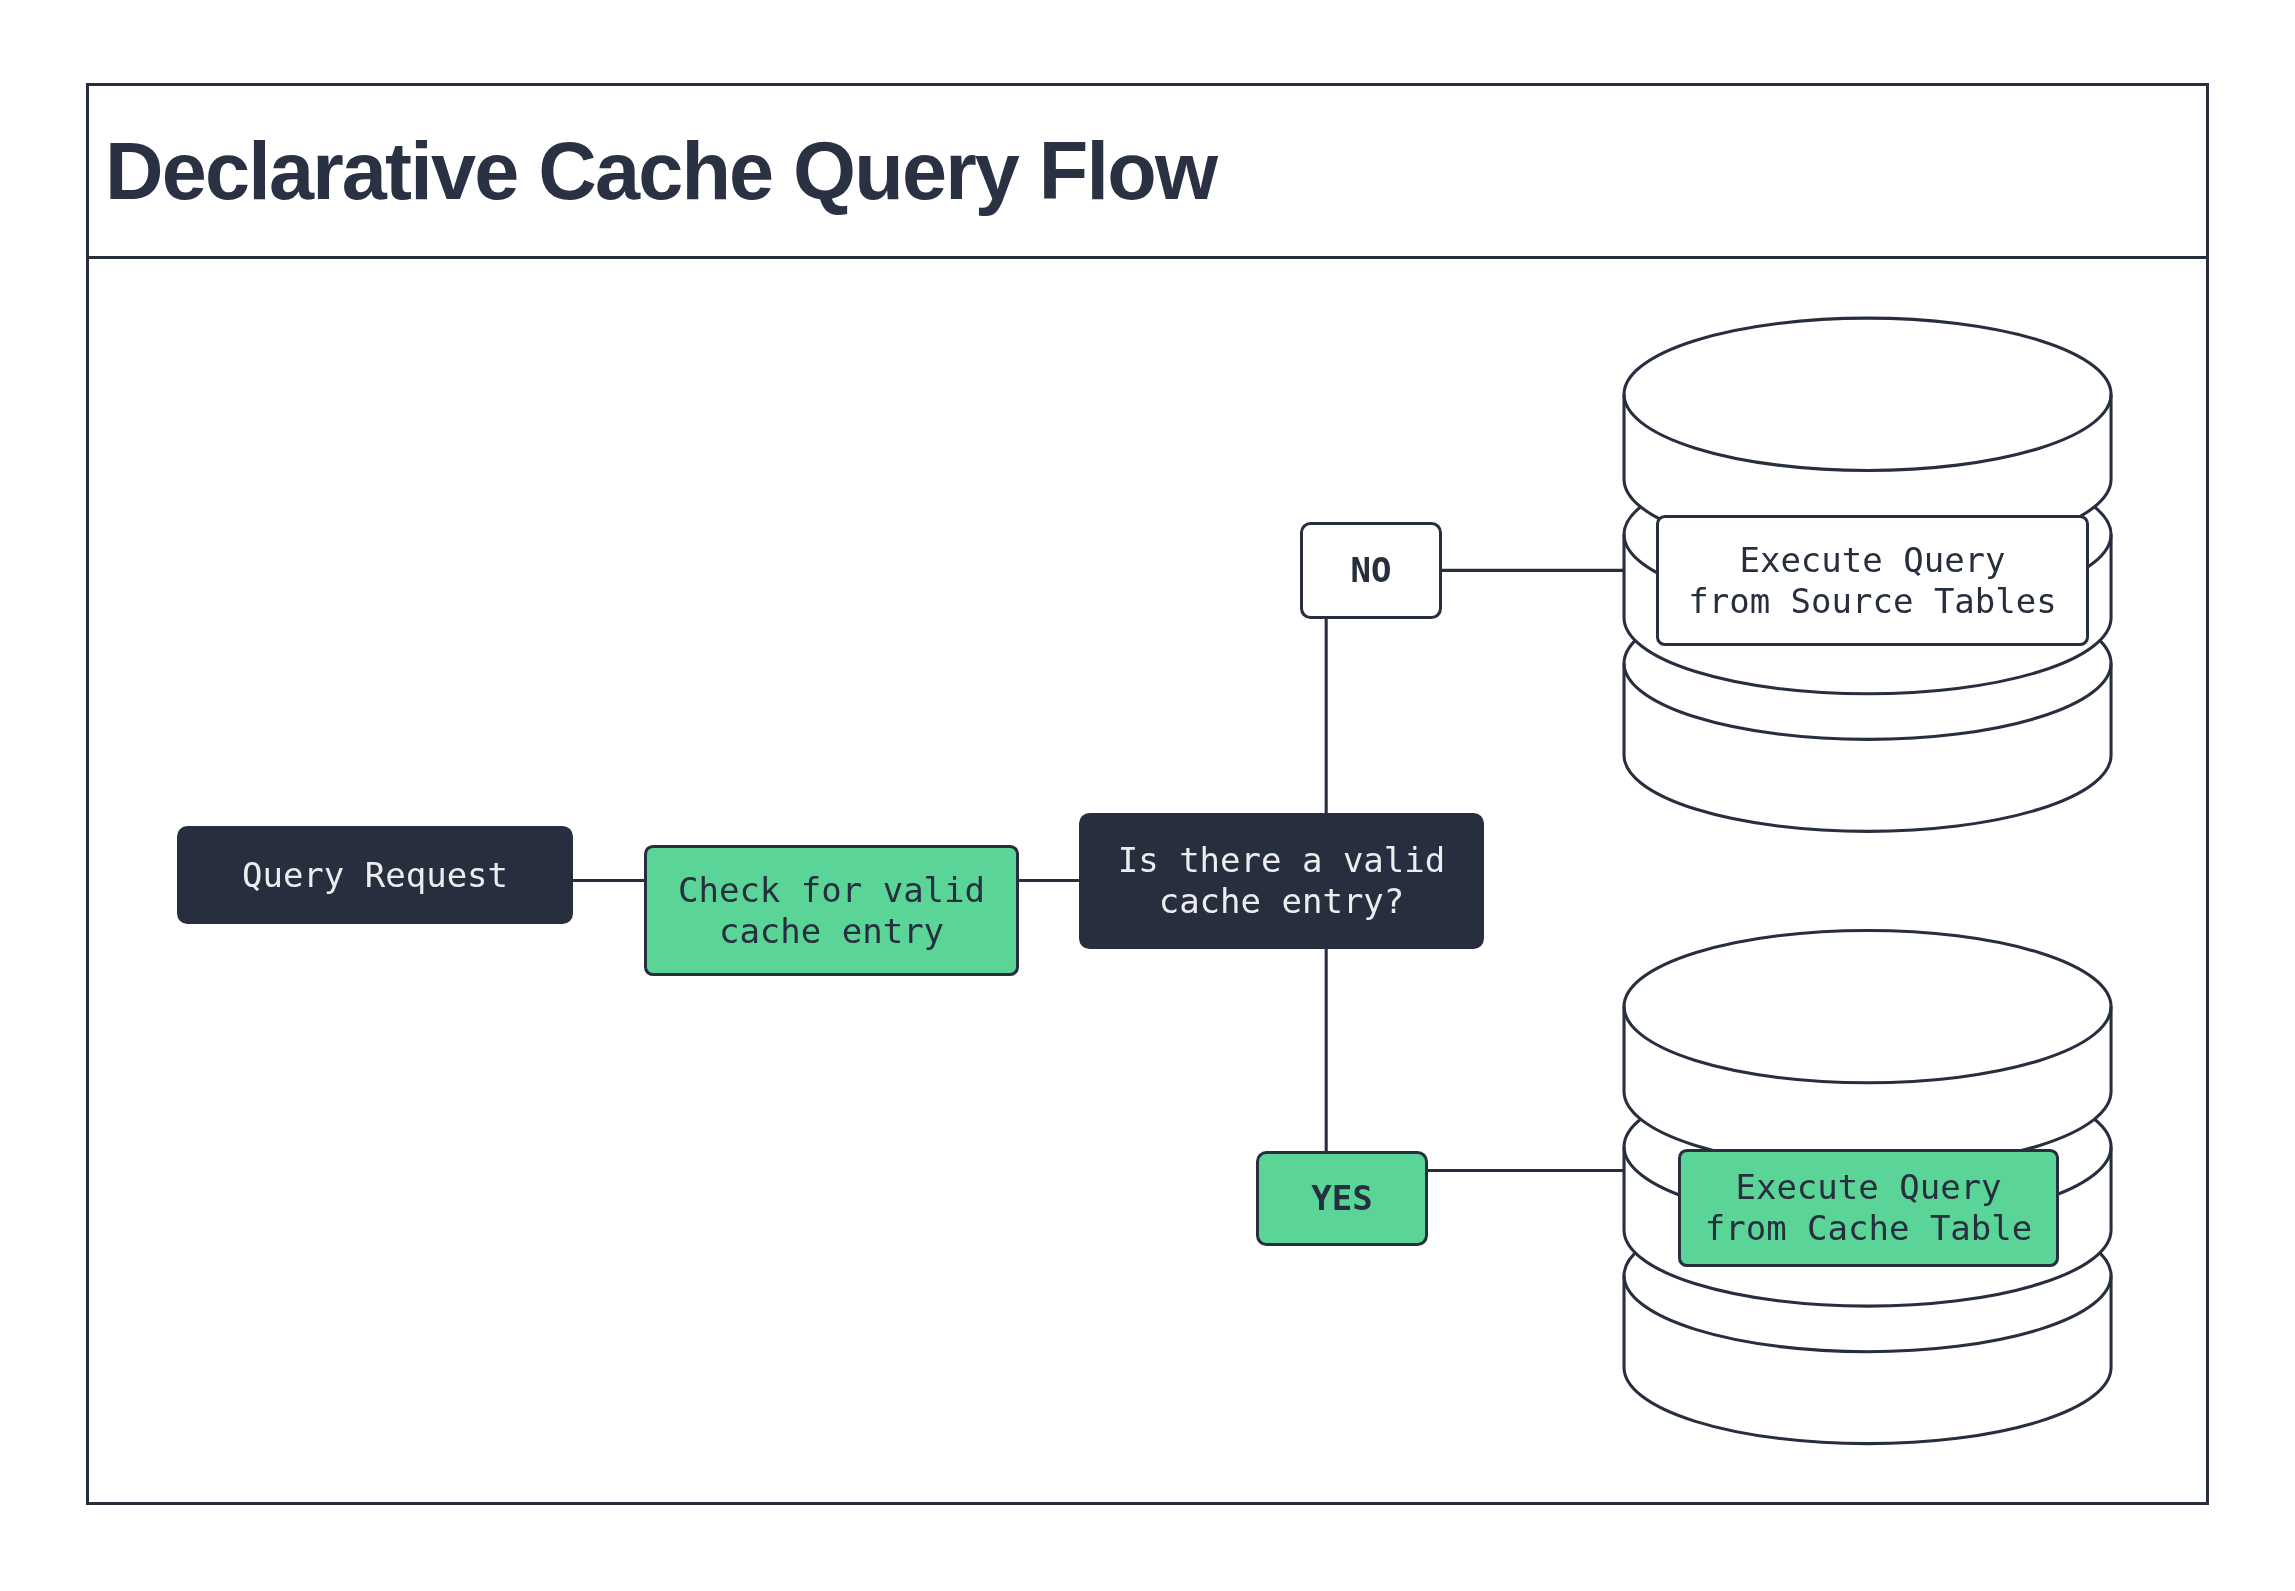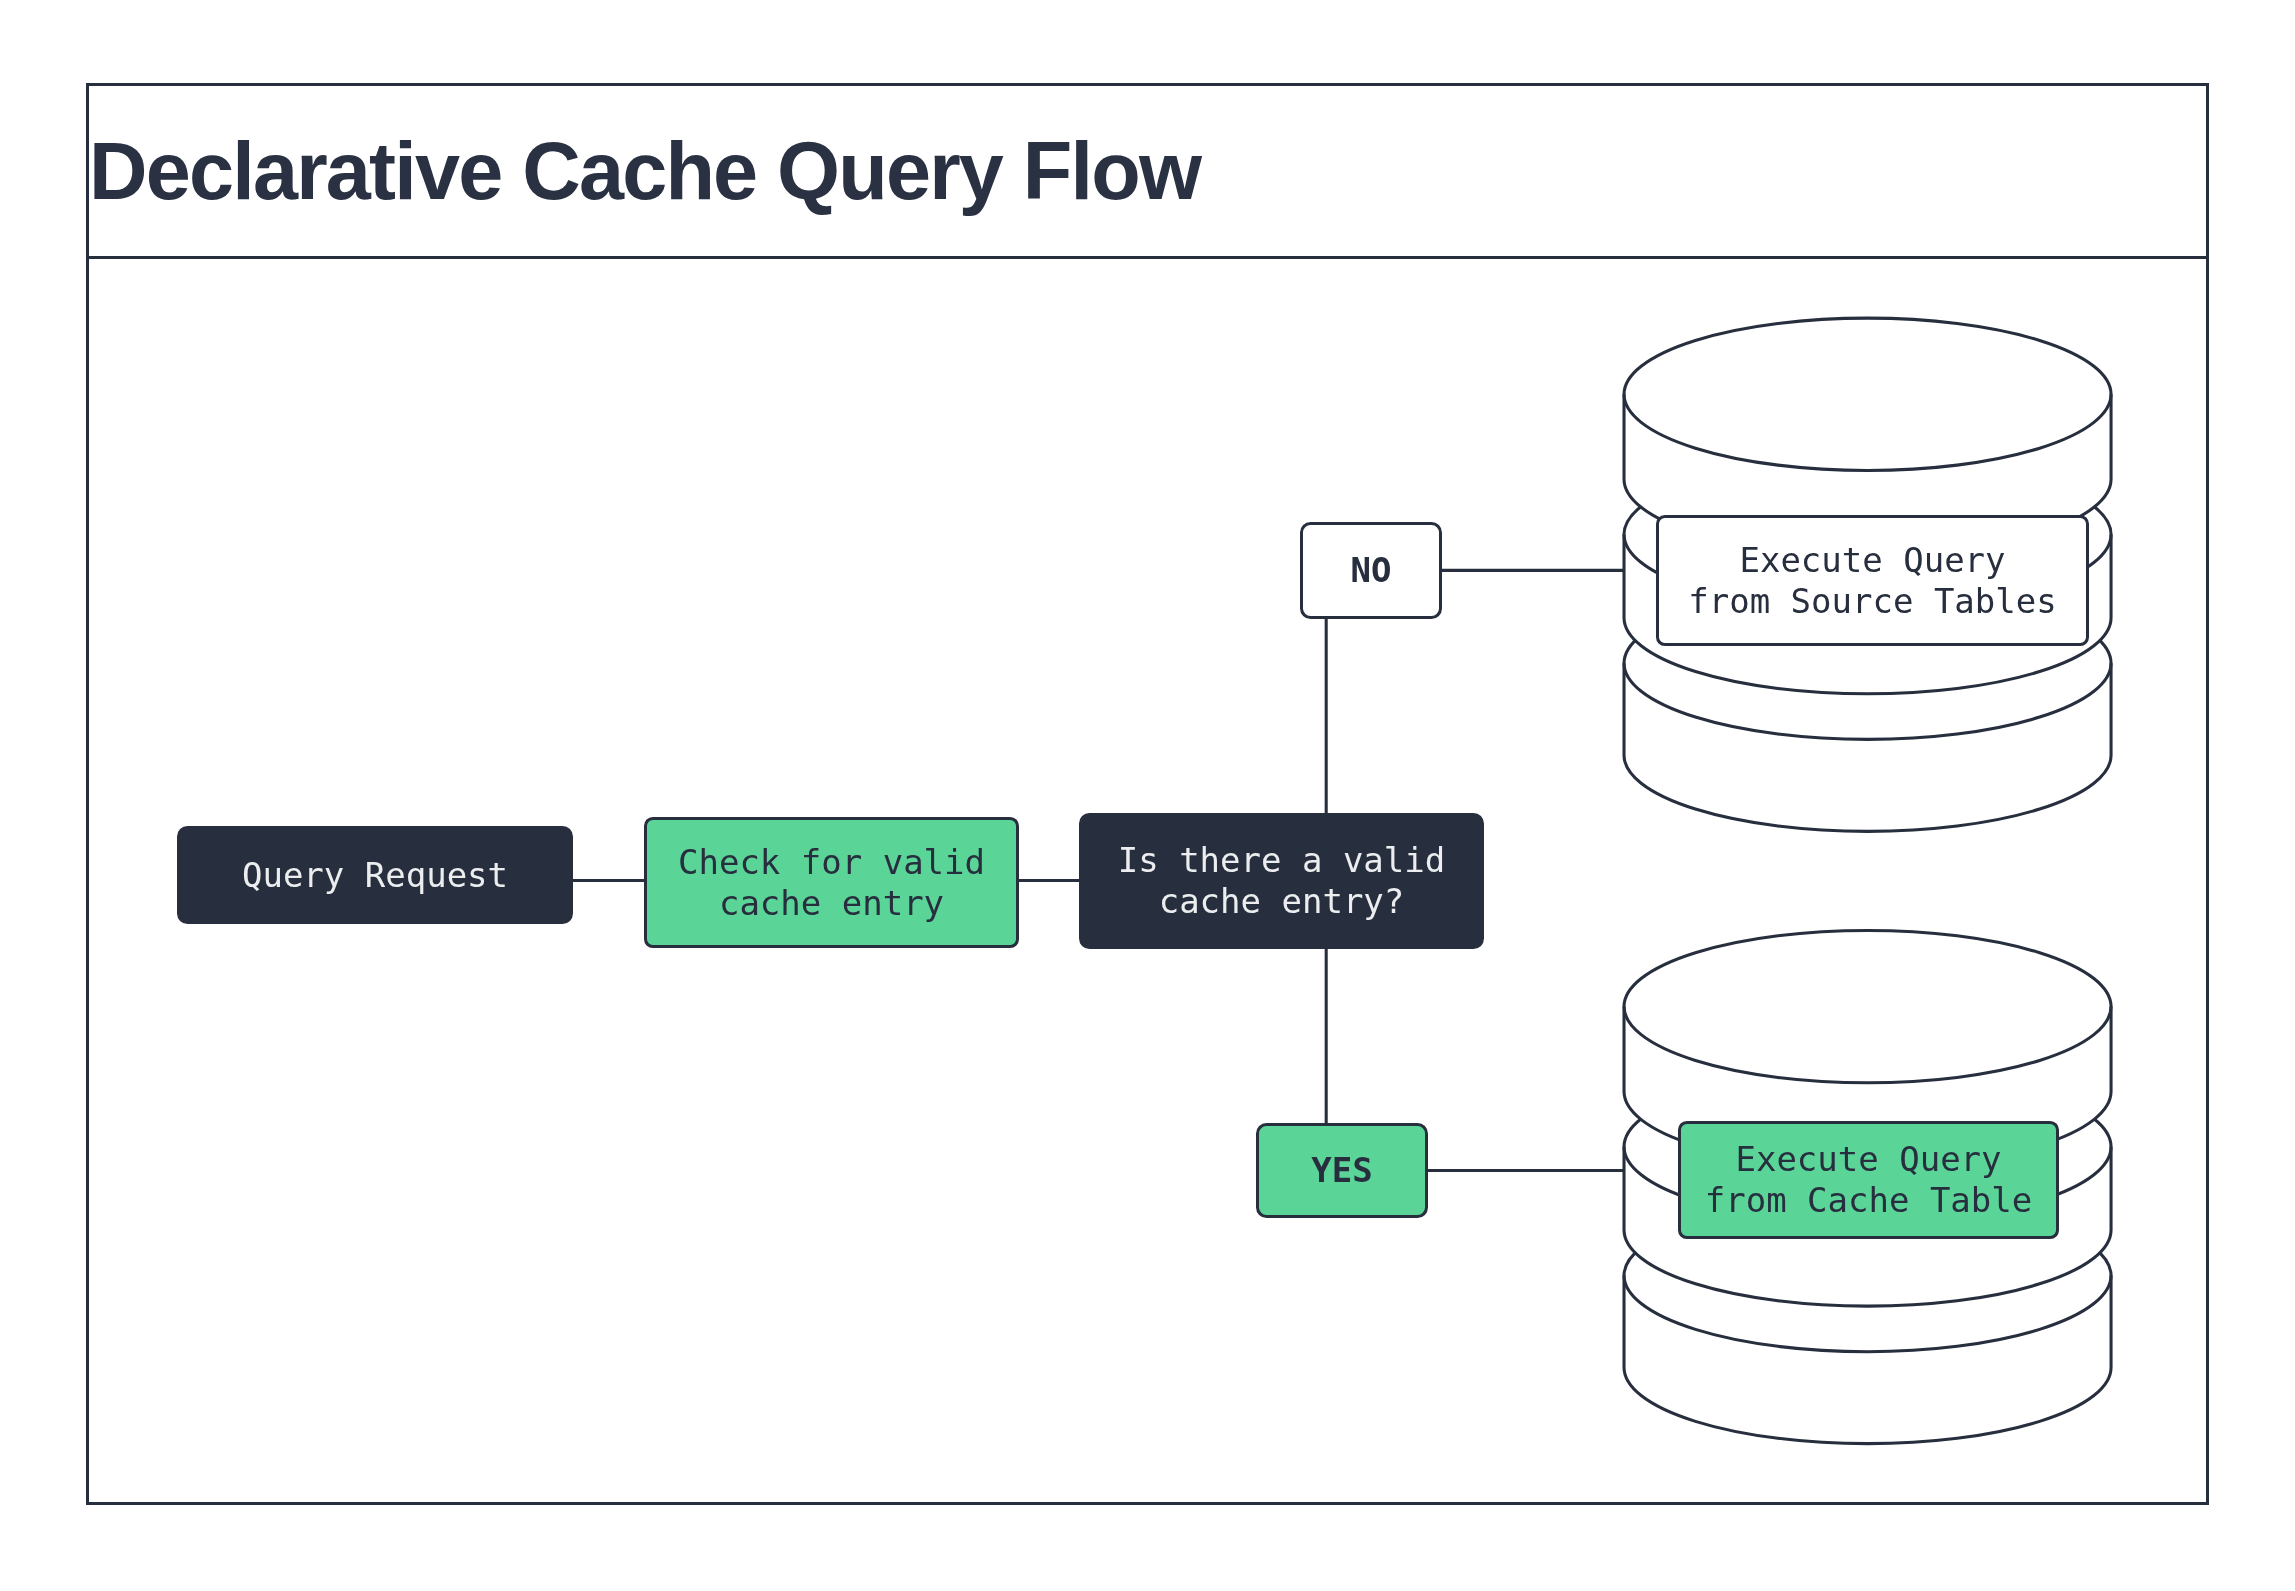"Declarative Cache Query Flow" .title { margin: 0 -> 16px }
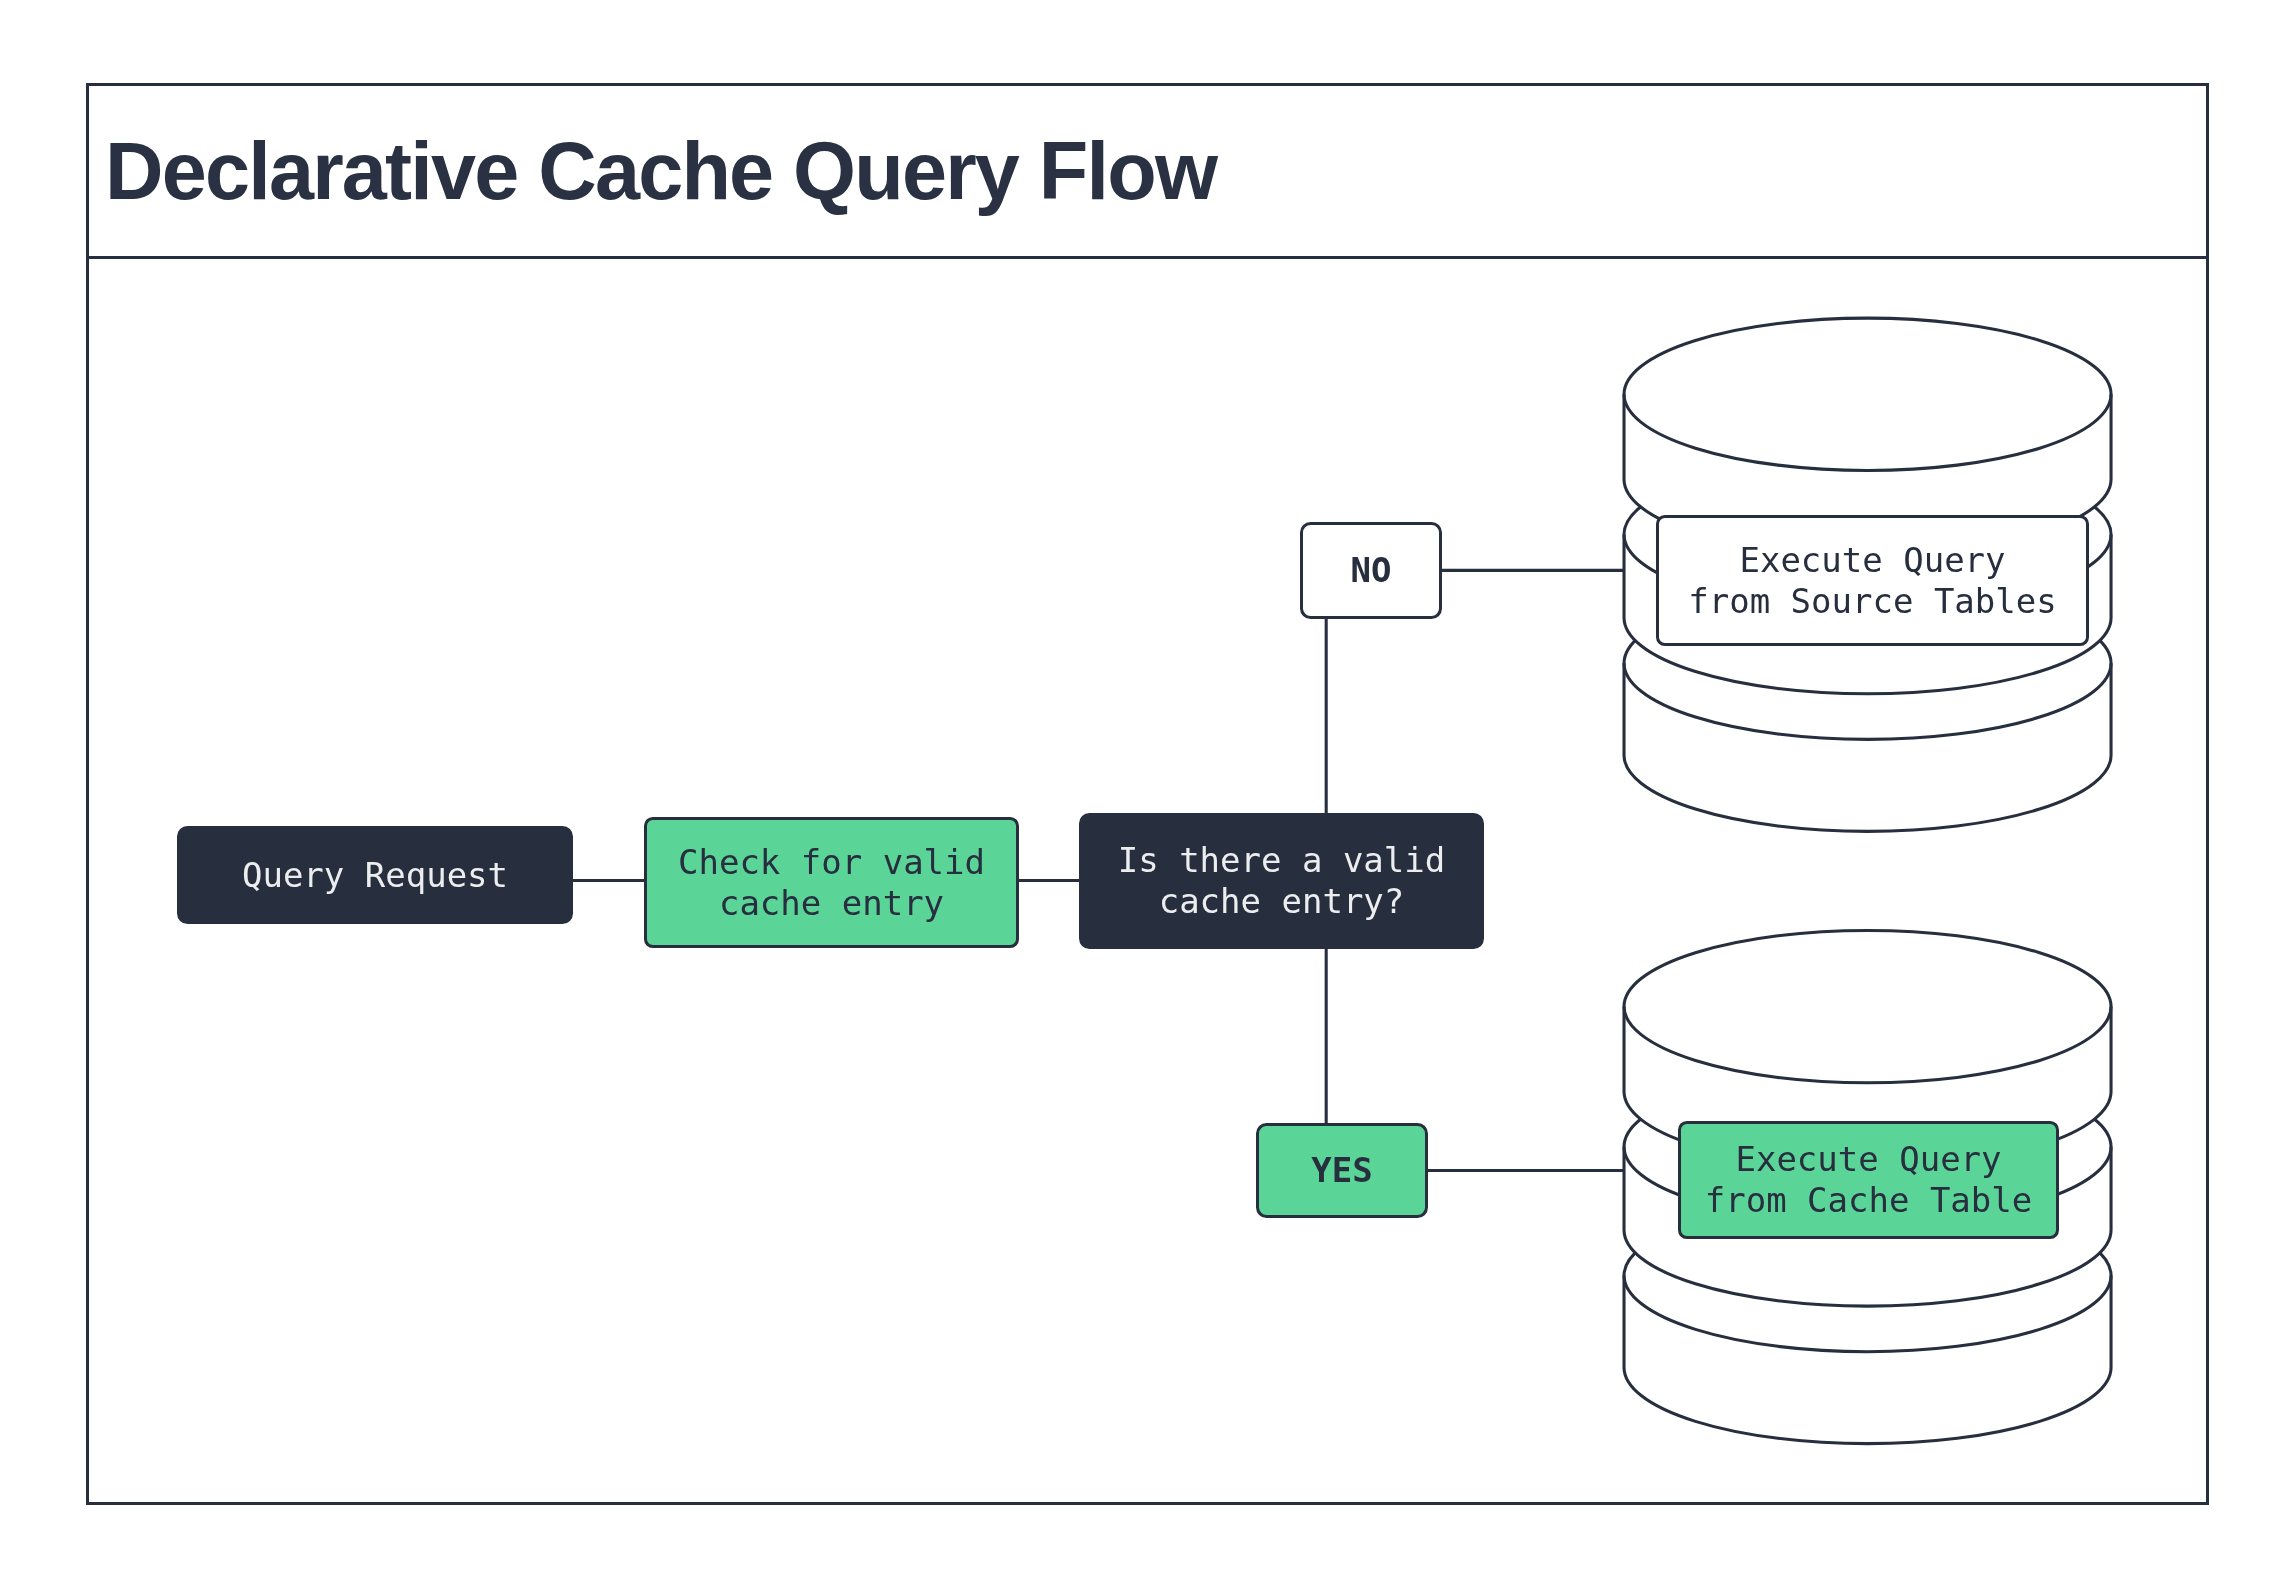"Check for valid" .node.green { margin-top: none -> 28px }
